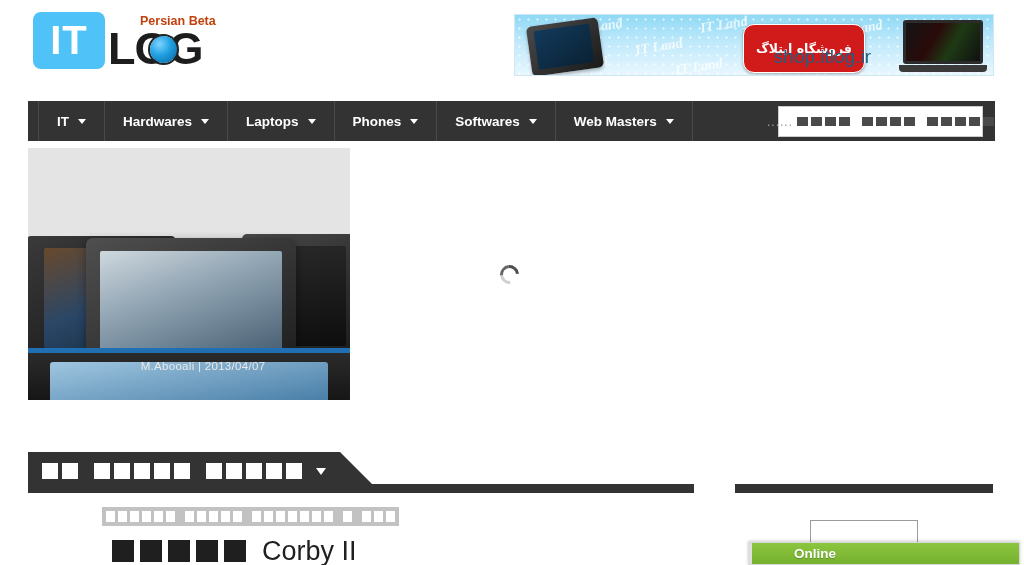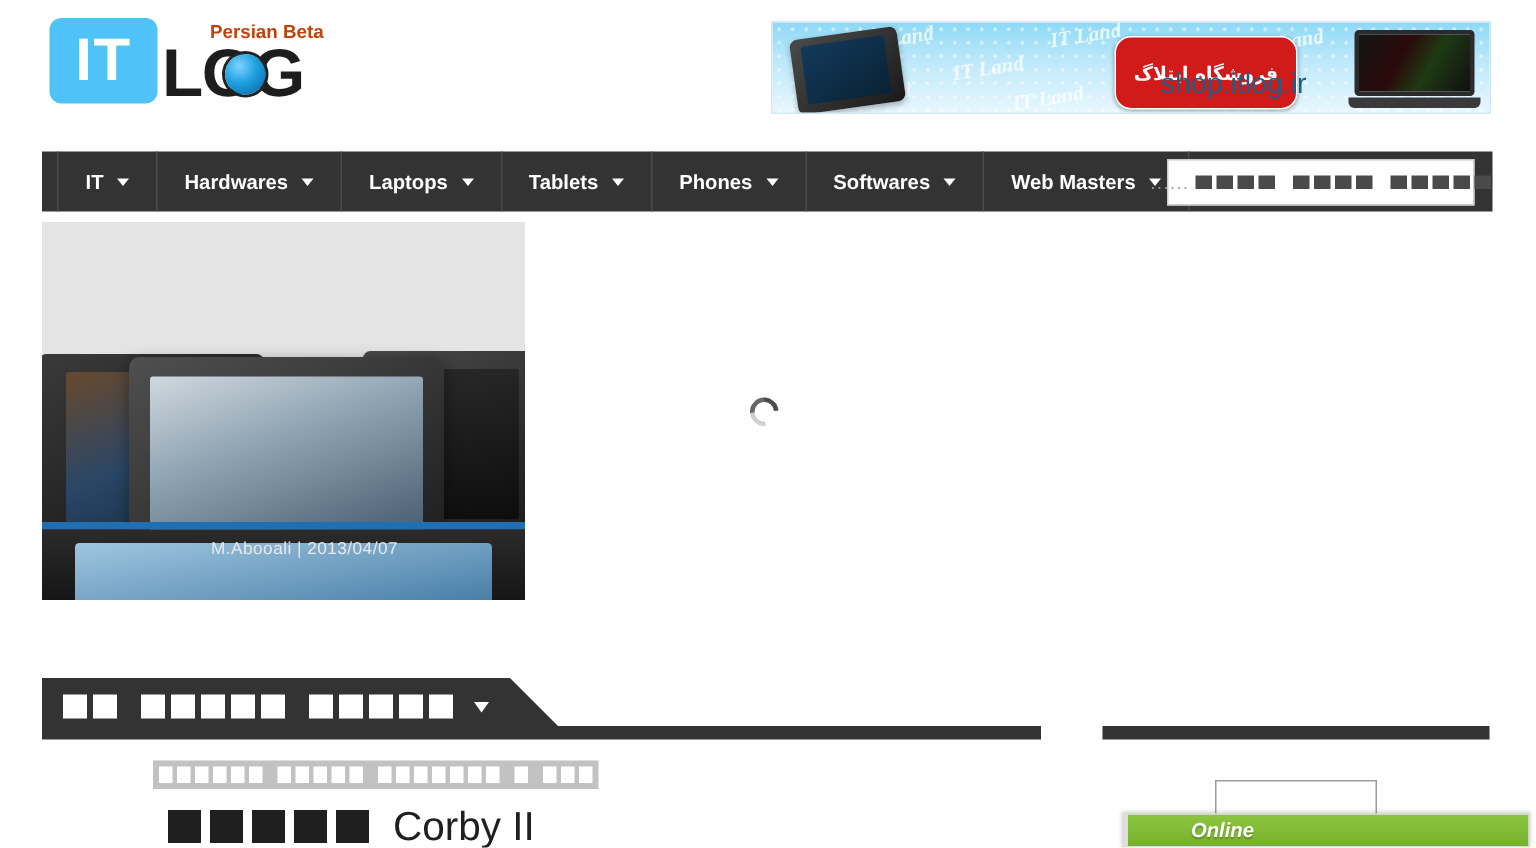"Tablets" div.nav-item { html: <div> <span>Tablets</span> <span></span> </div> -> none }
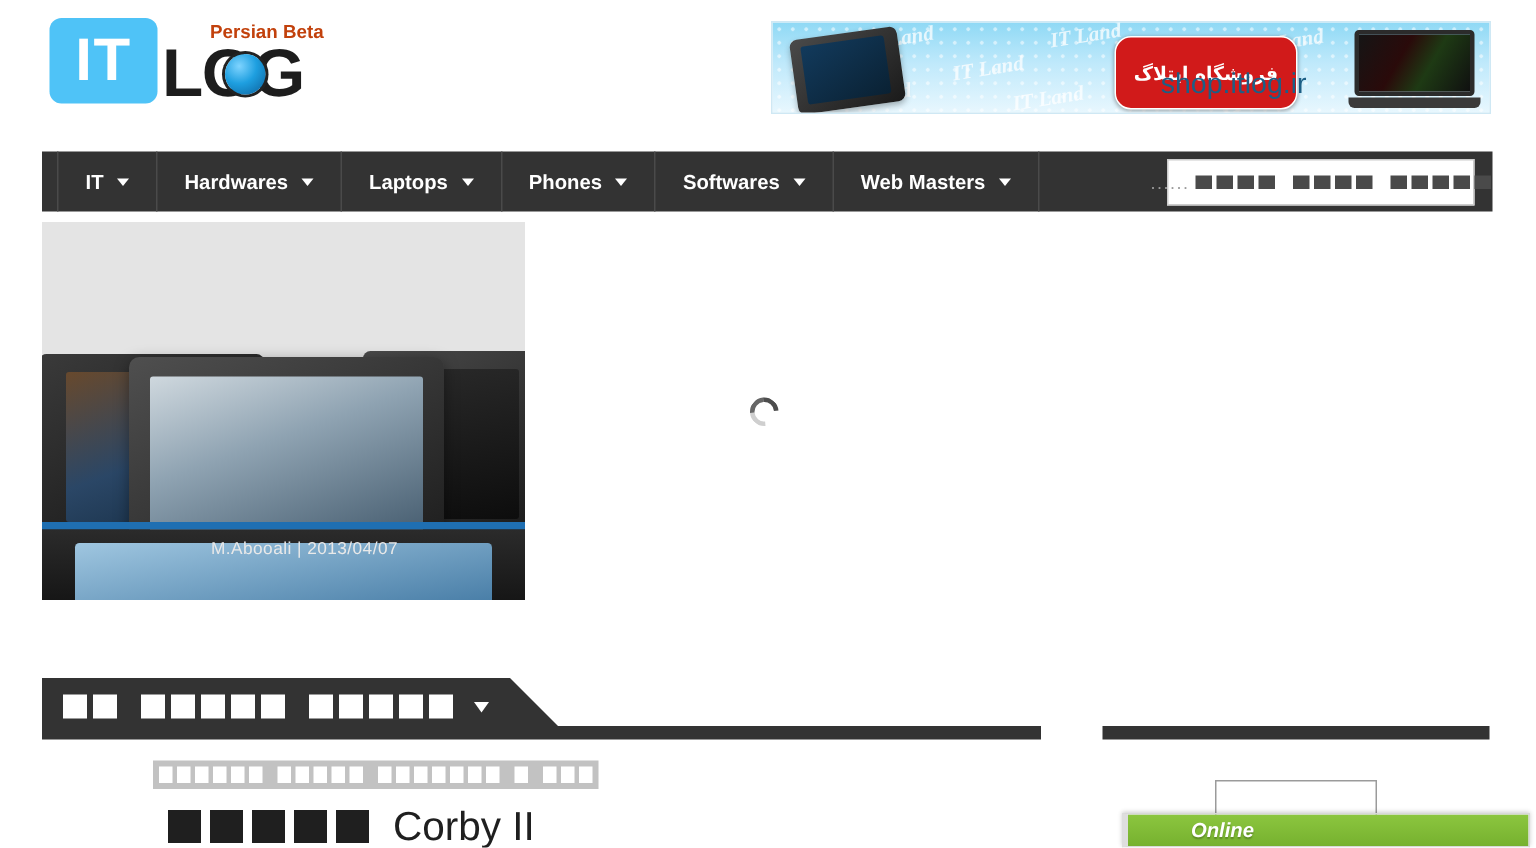"Online" .chat-bar { font-style: italic -> none }
